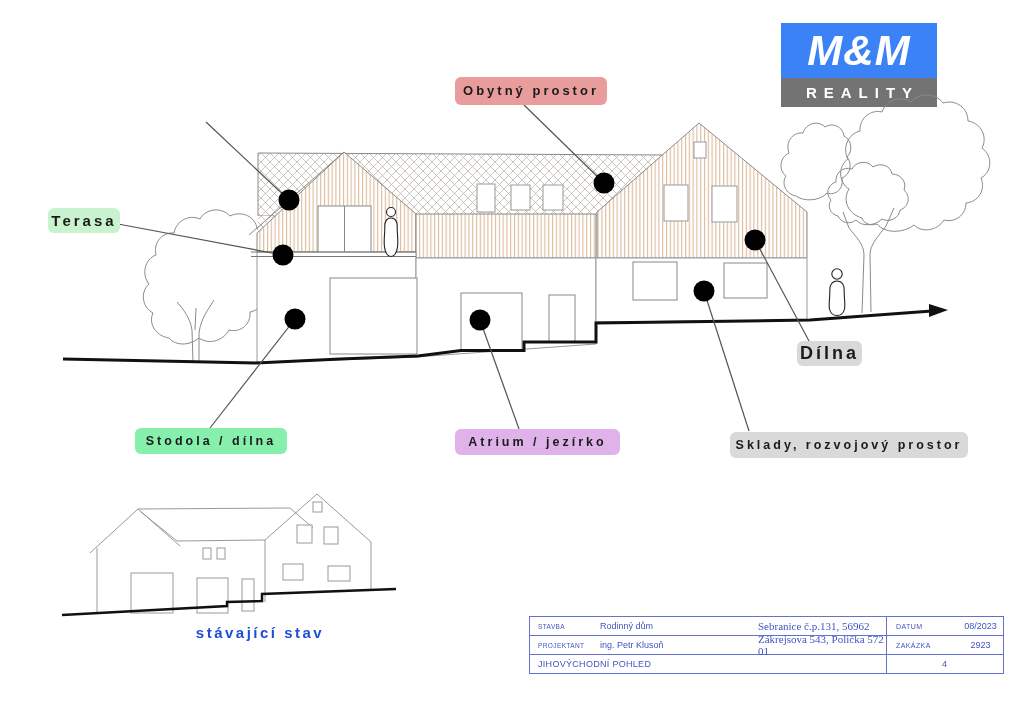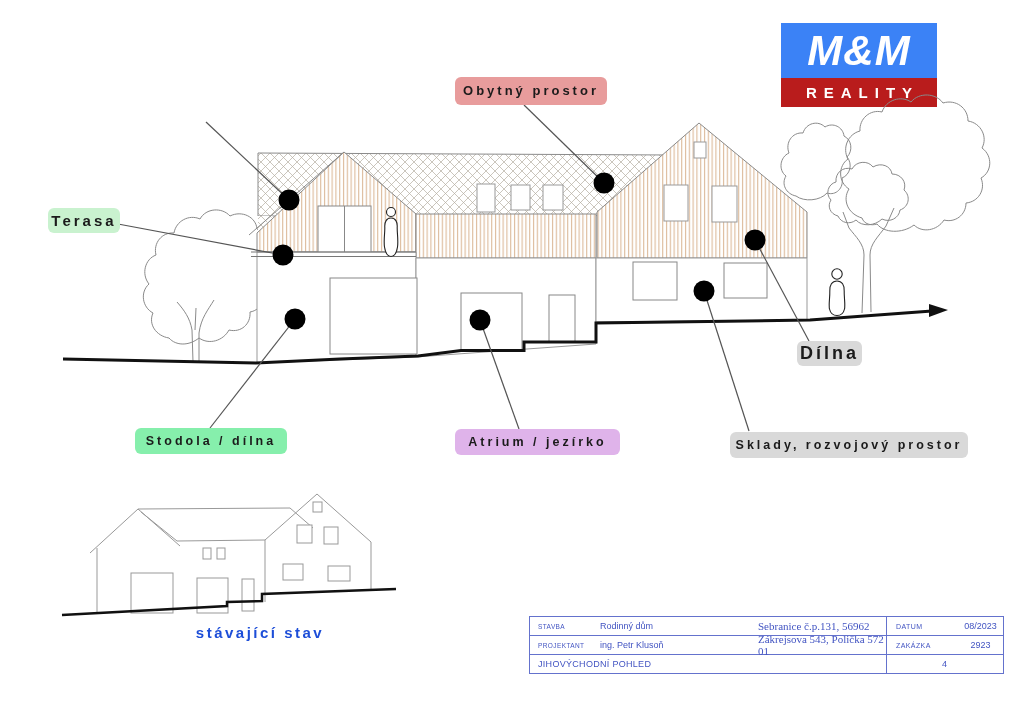"REALITY" div.logo-blue { background: #b91c1c -> #737373 }
